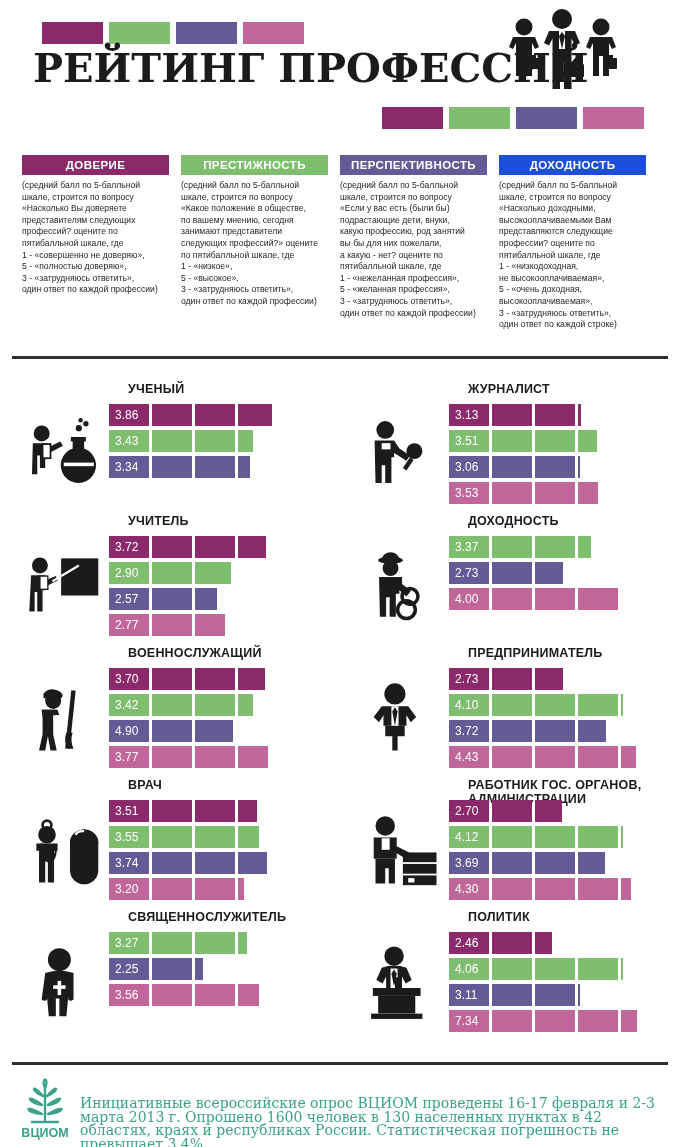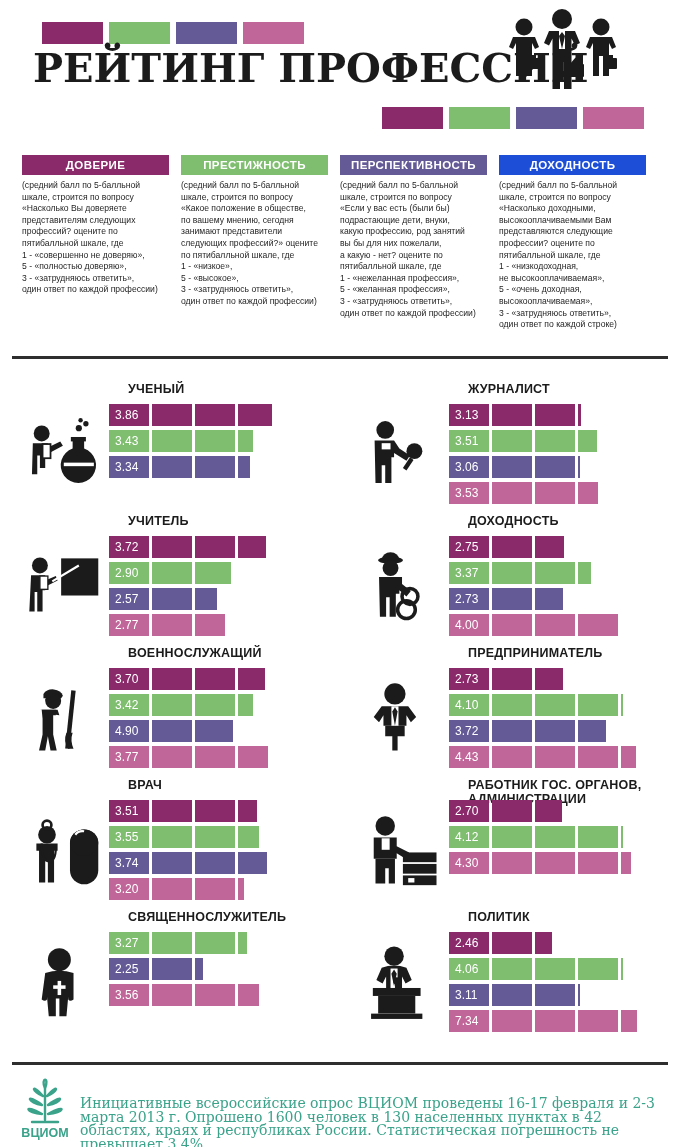"2.75" div.bar-line { html: <div> <div></div> <div></div> <div></div> <div>2.75</div> </div> -> none }
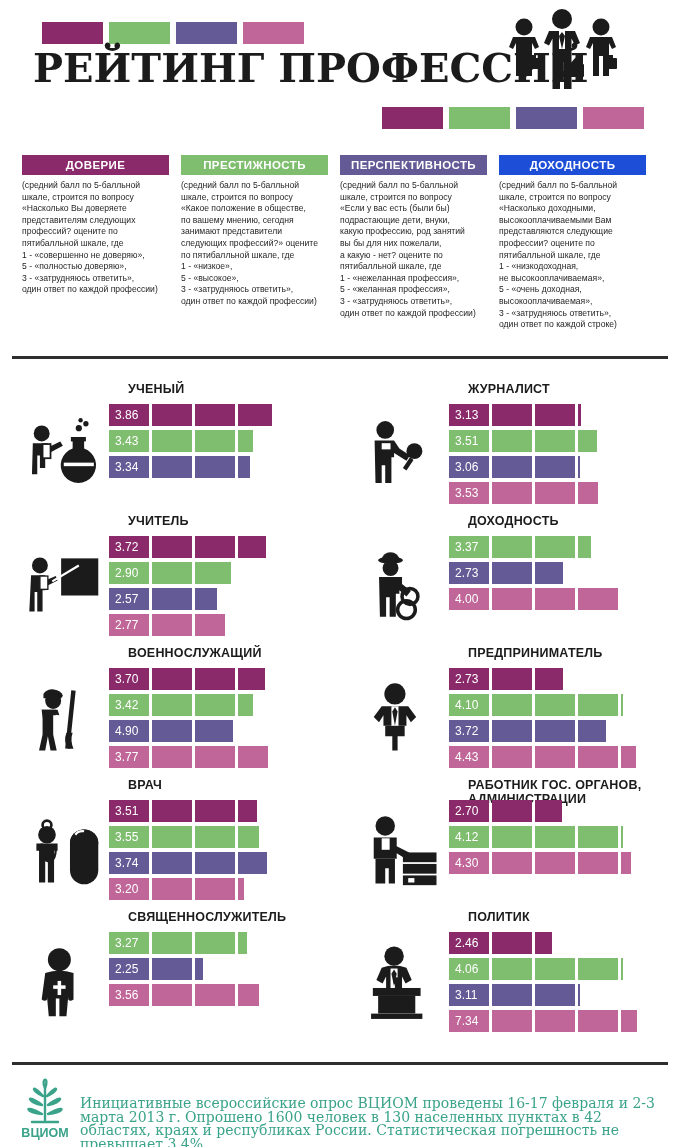"3.69" div.bar-line { html: none -> <div> <div></div> <div></div> <div></div> <div></div> <div>3.69</div> </div> }
